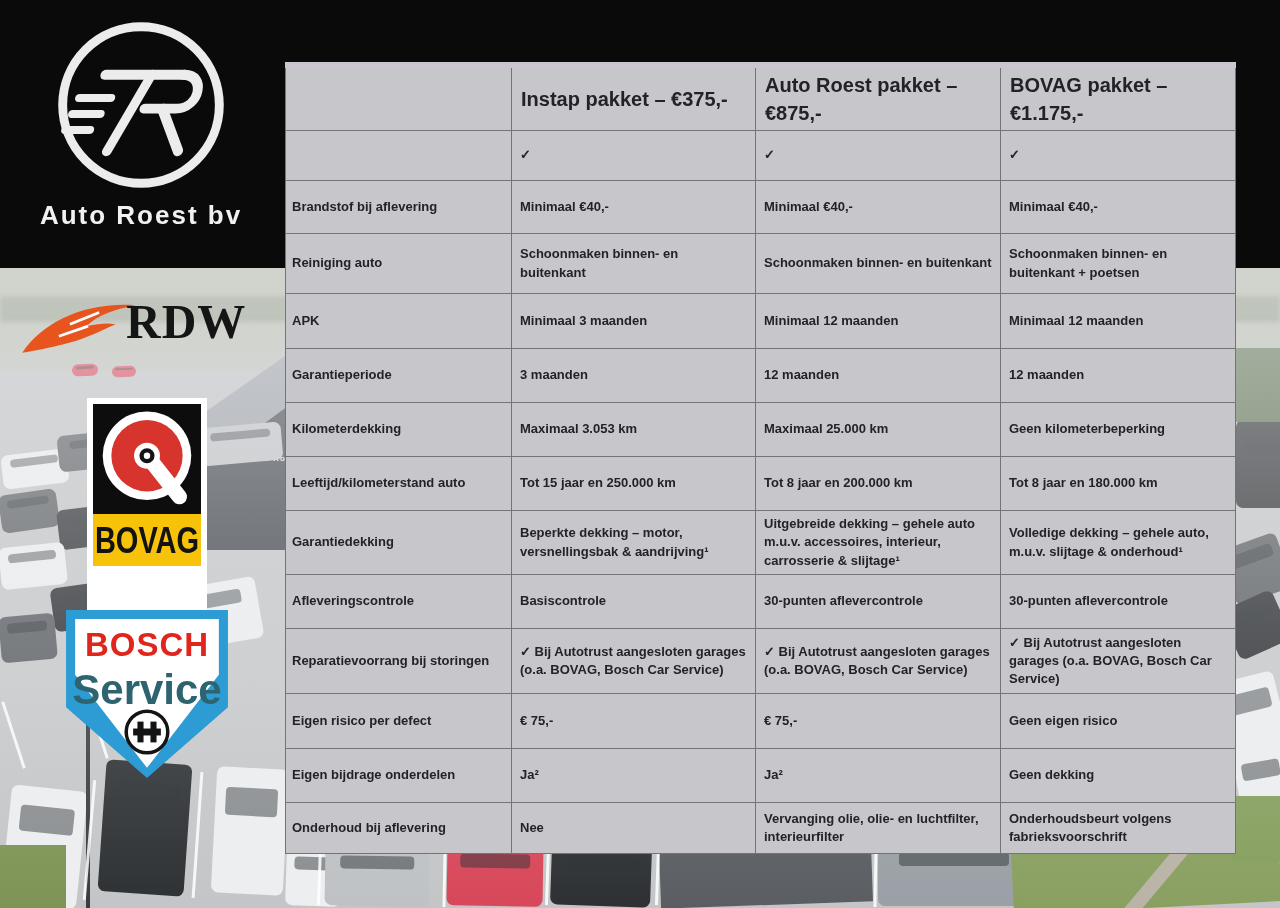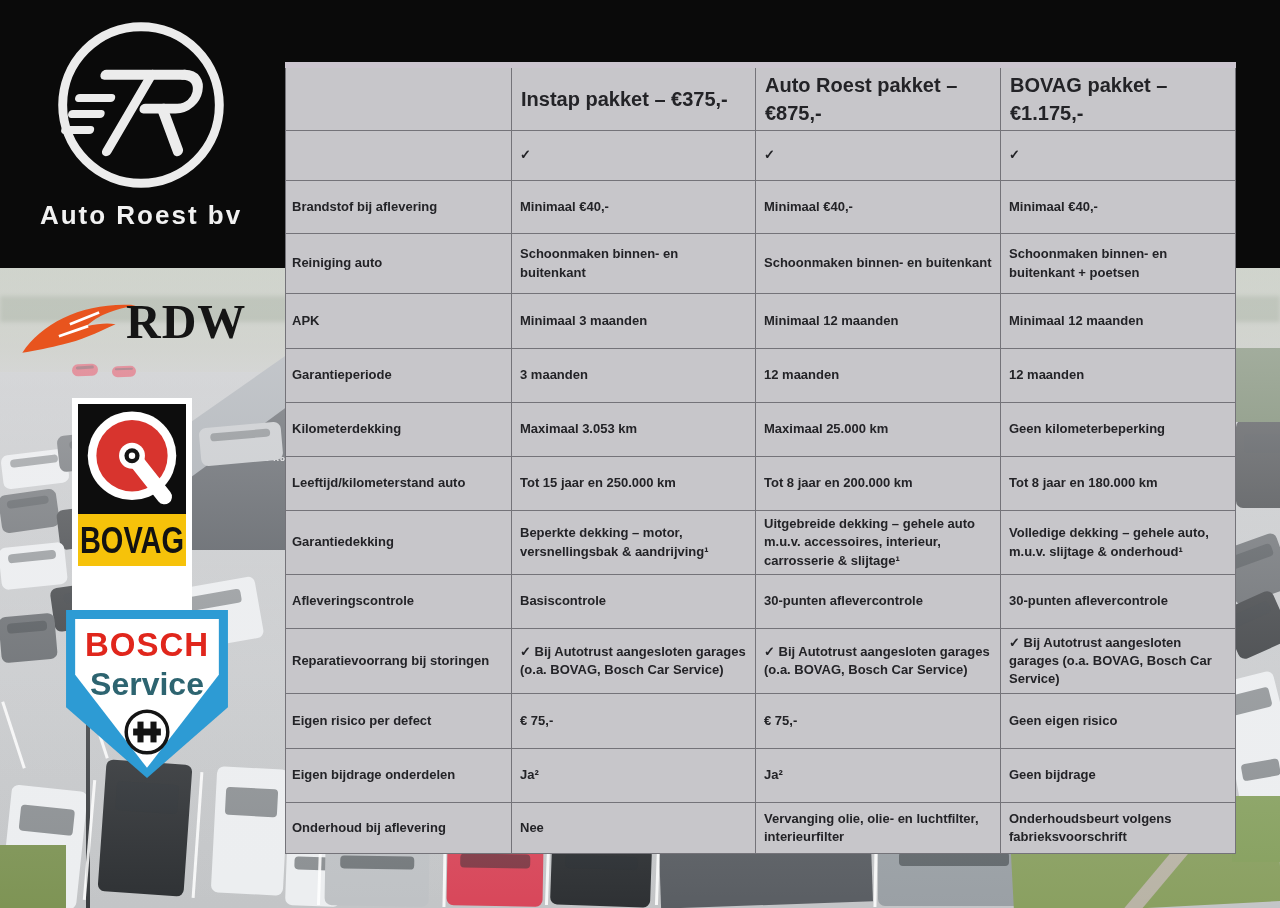"BOVAG" .bovag { left: 72px -> 87px }
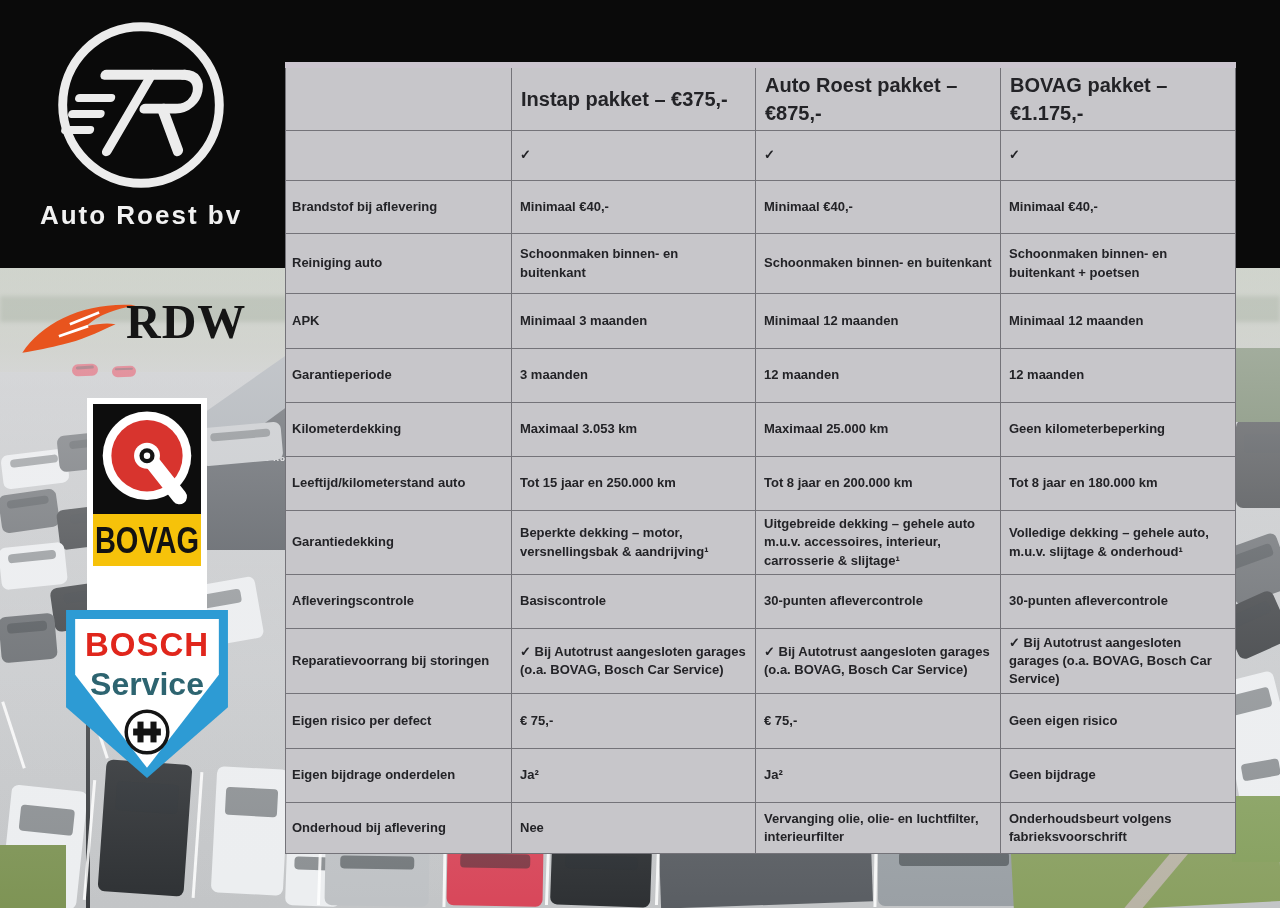"Service" .bosch-service-label { font-size: 32px -> 42px }
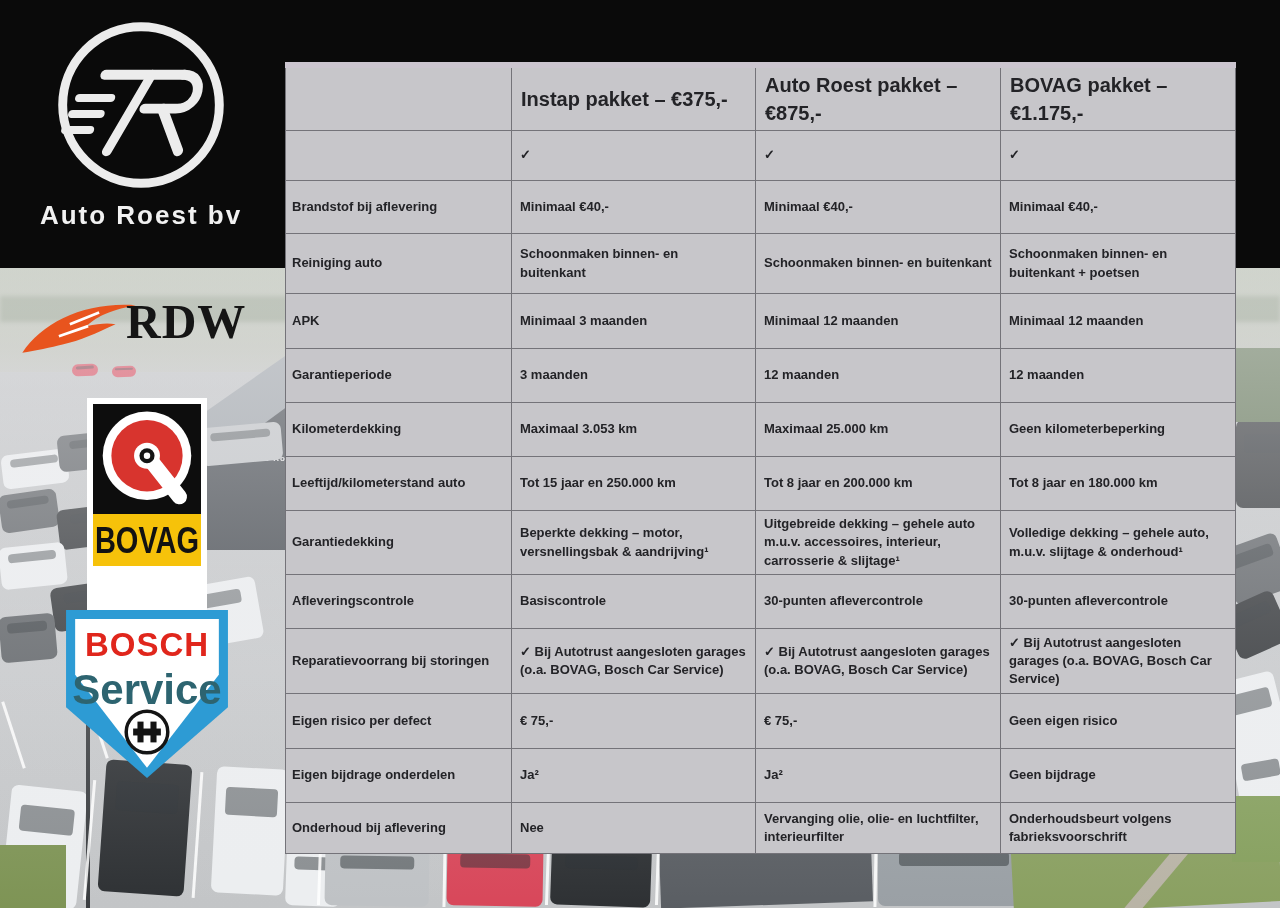"Geen bijdrage" td { text: bijdrage -> dekking }
